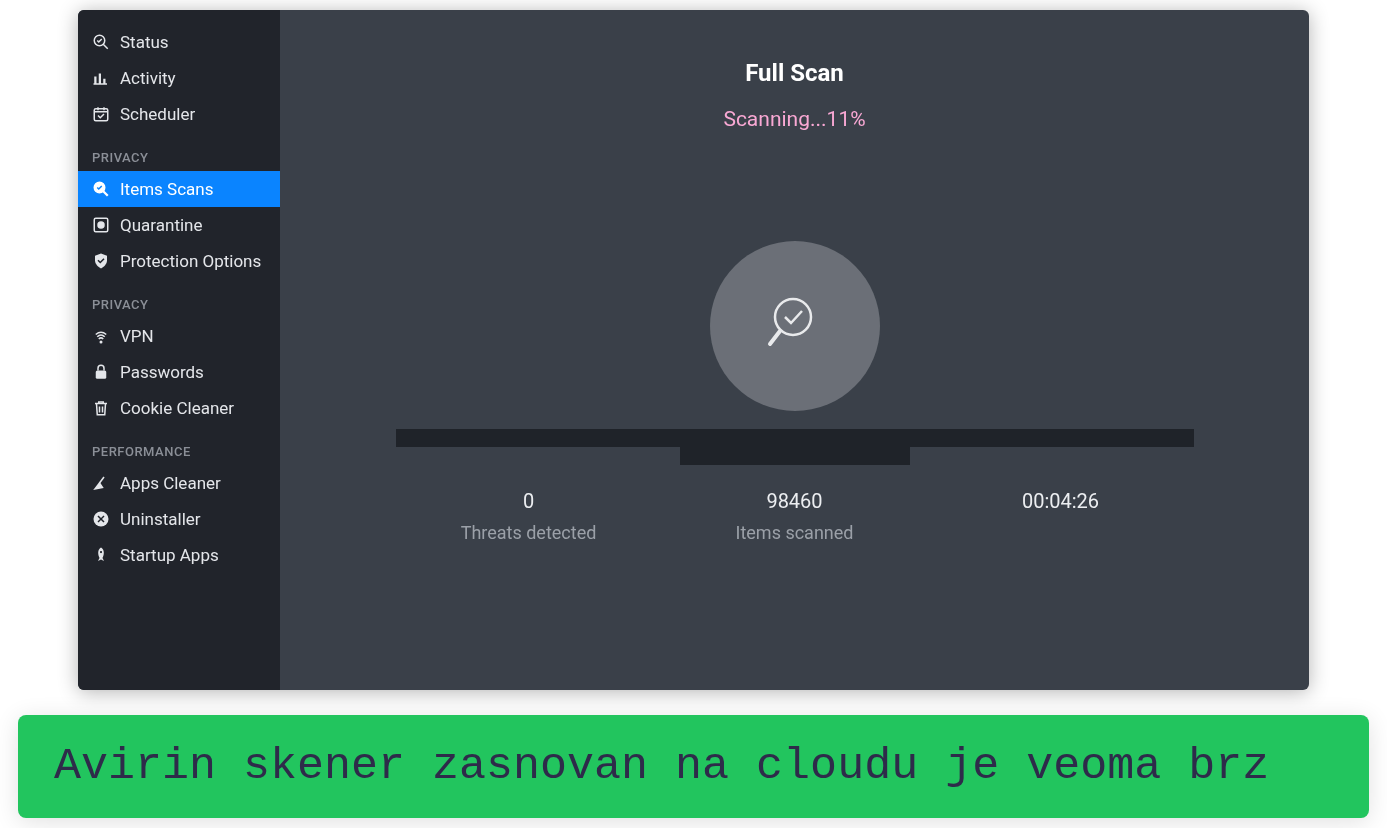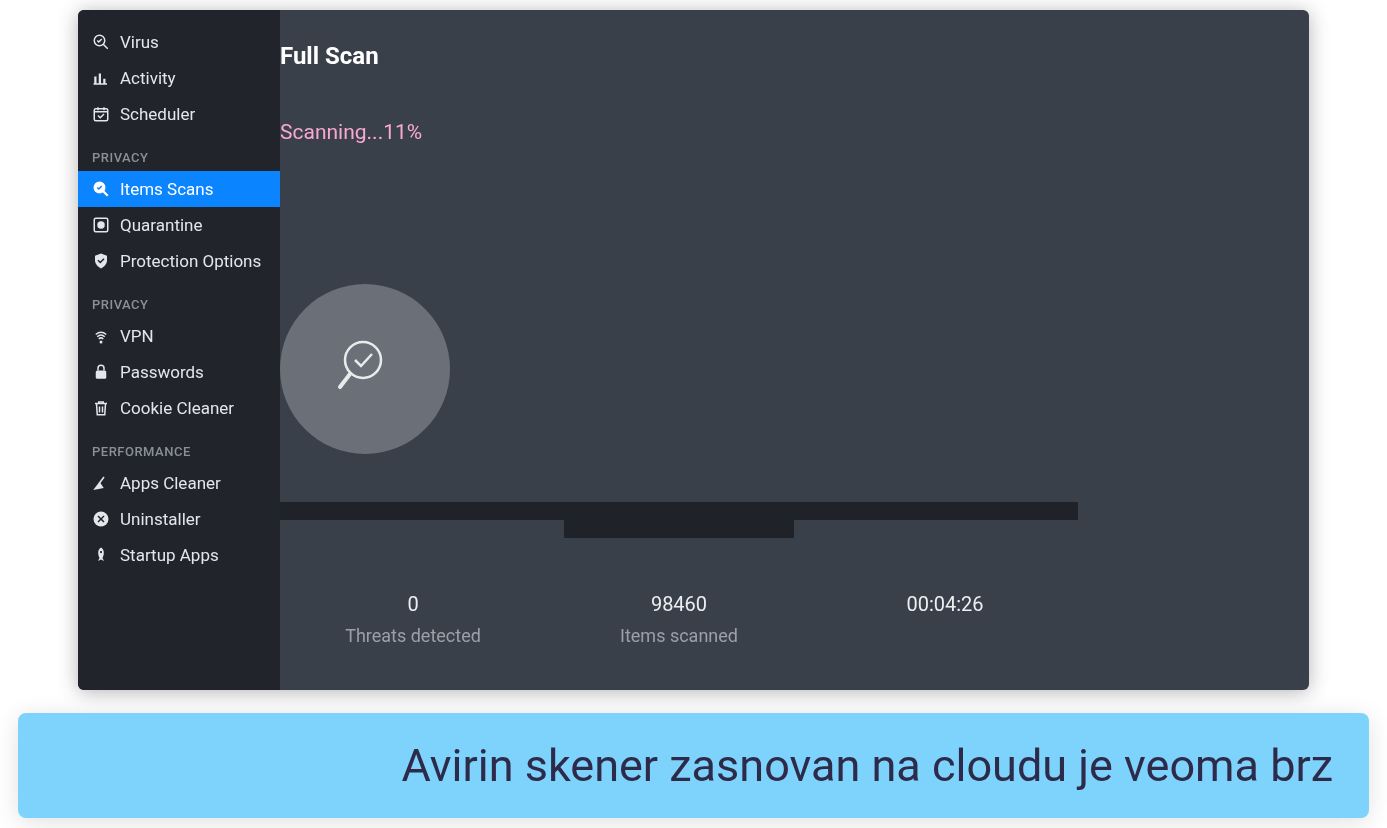"Virus" span { text: Virus -> Status }
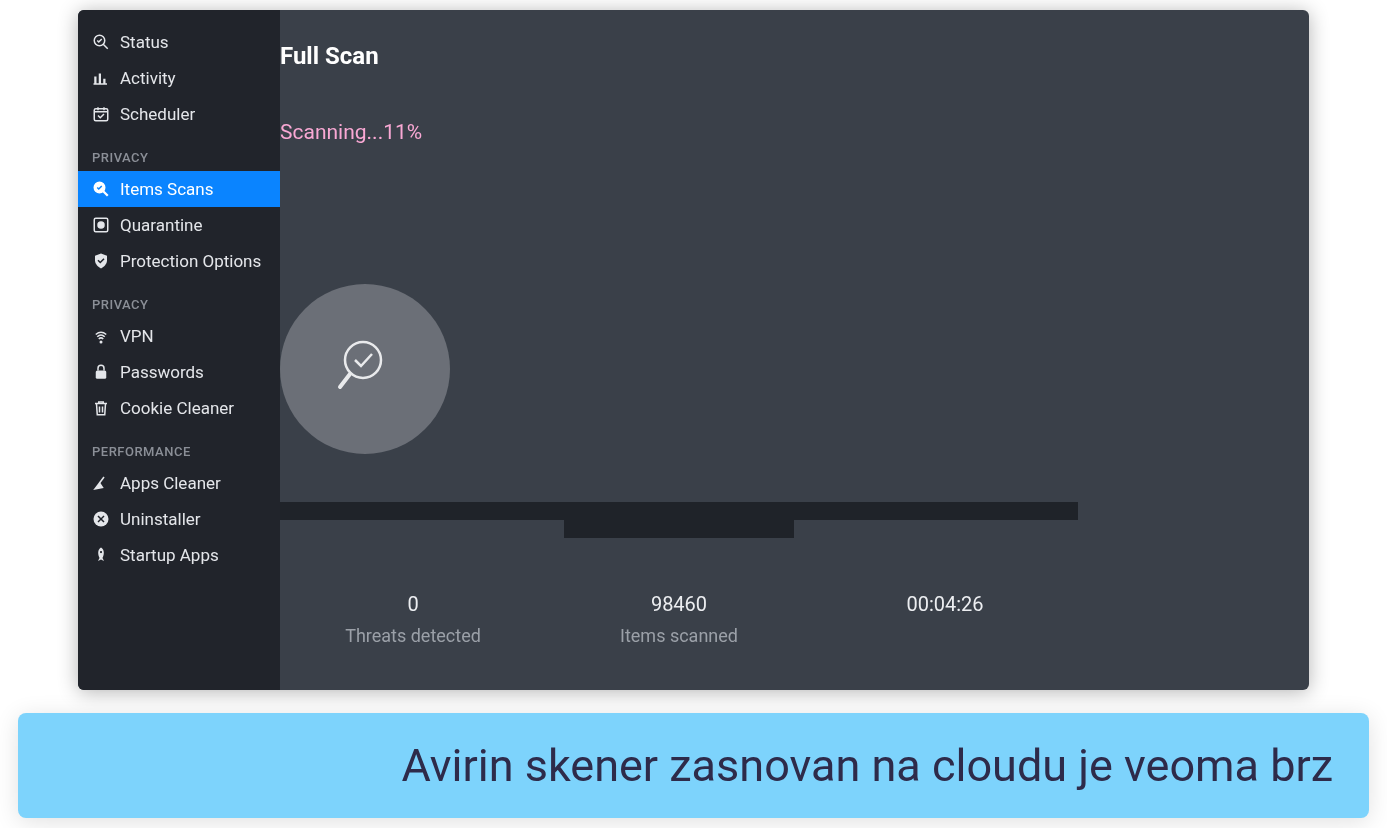"Full Scan" .main { align-items: none -> center; gap: 30px -> none; padding-top: 32px -> 49px }
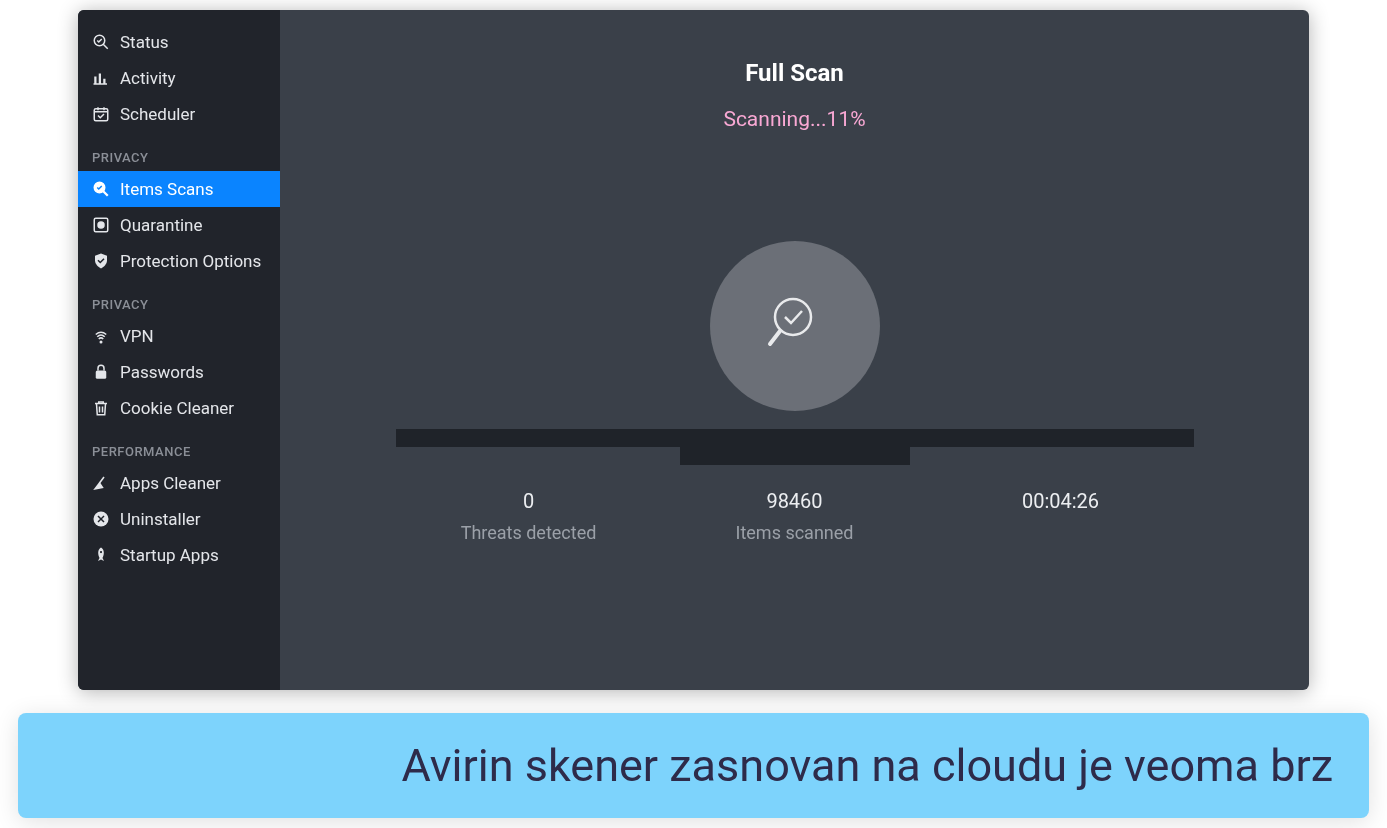"Avirin skener zasnovan na cloudu" .caption-card { background: #7dd3fc -> #22c55e; font-family: none -> Liberation Mono, monospace; text-align: right -> left }
